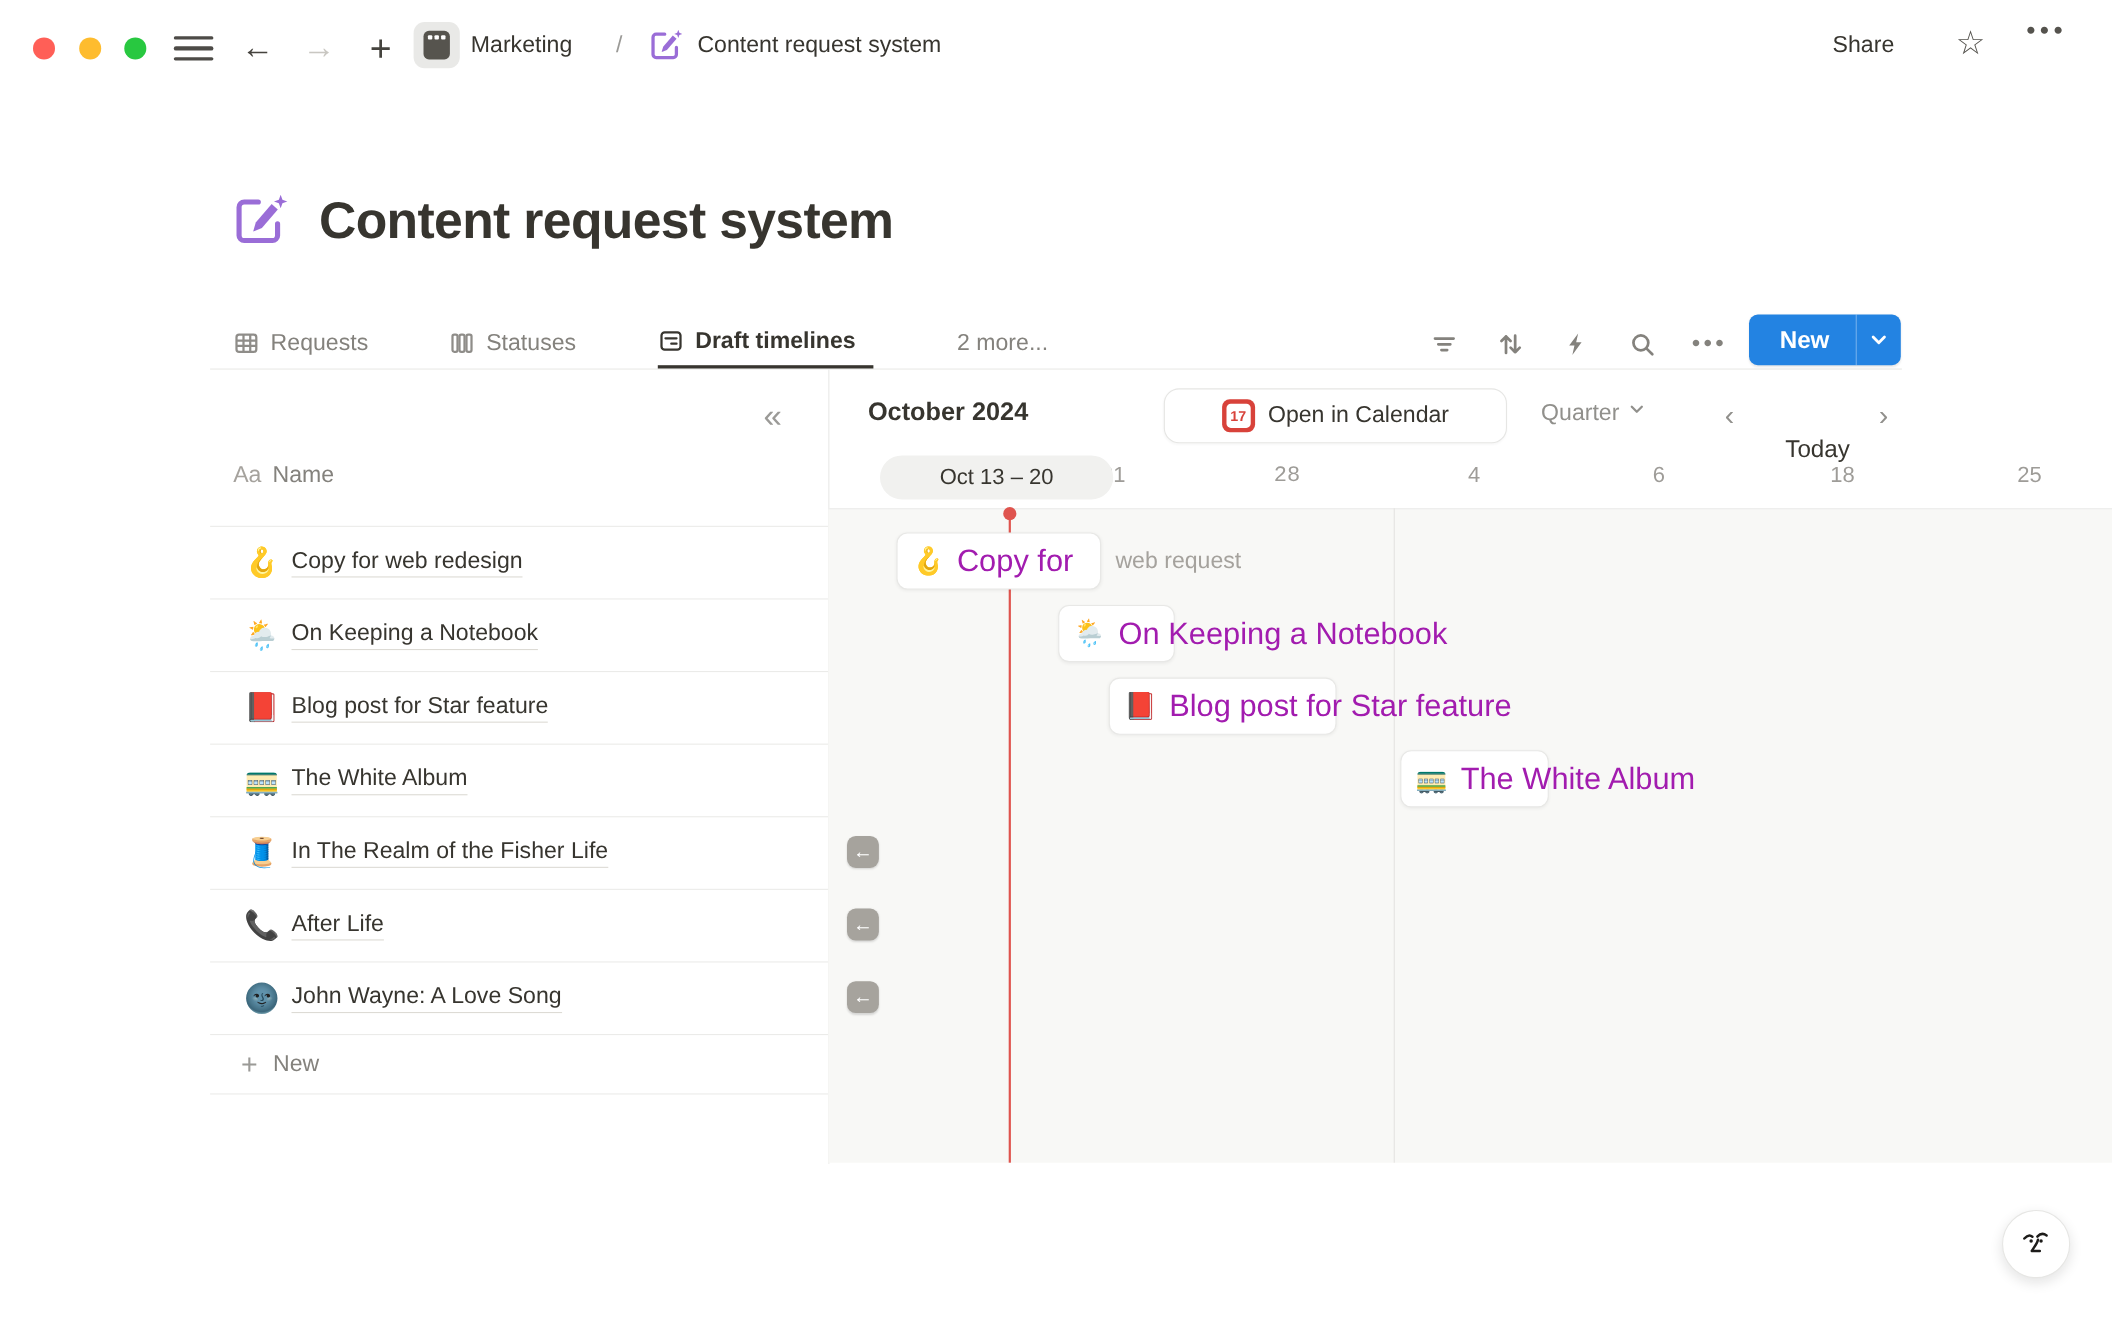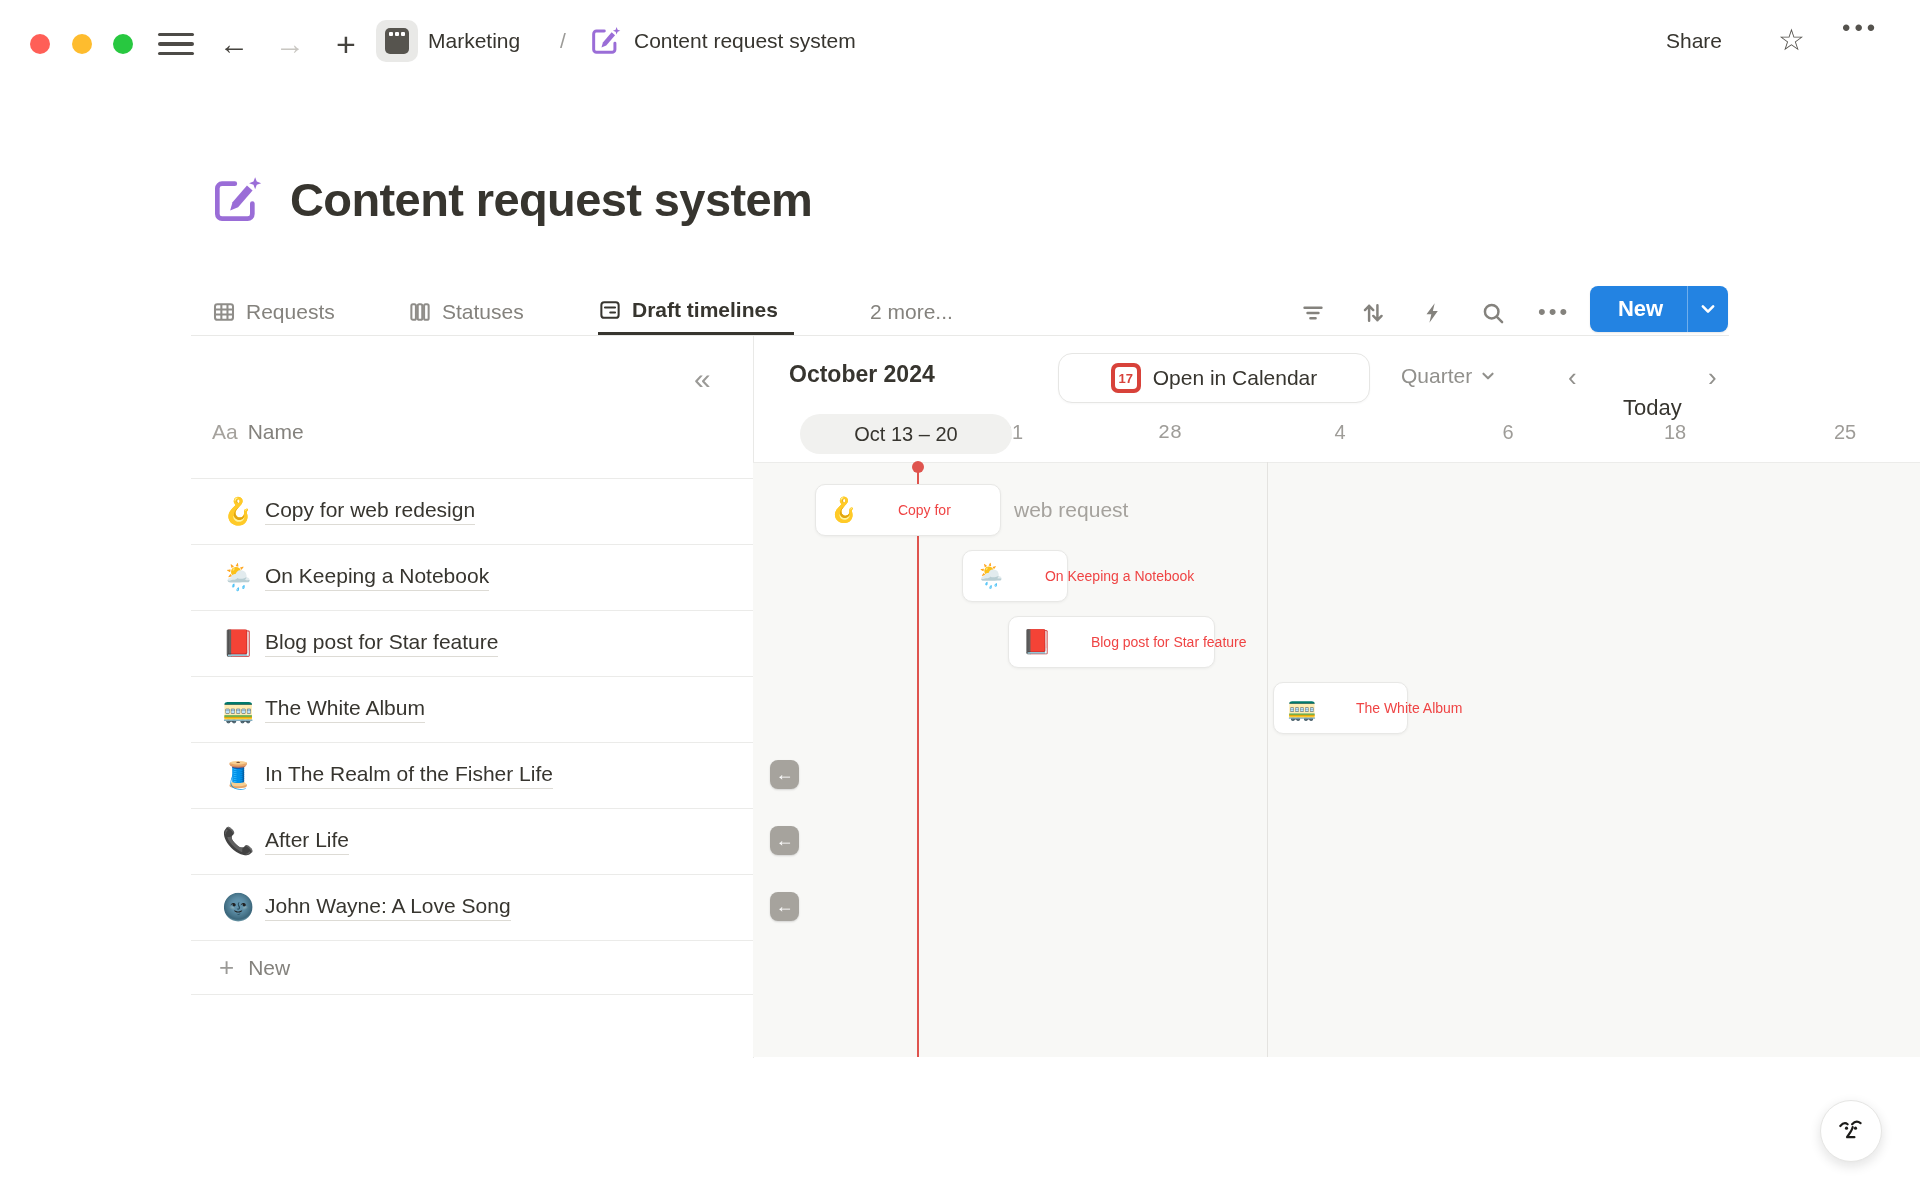"Quarter" .zoom-select { align-items: center -> none }
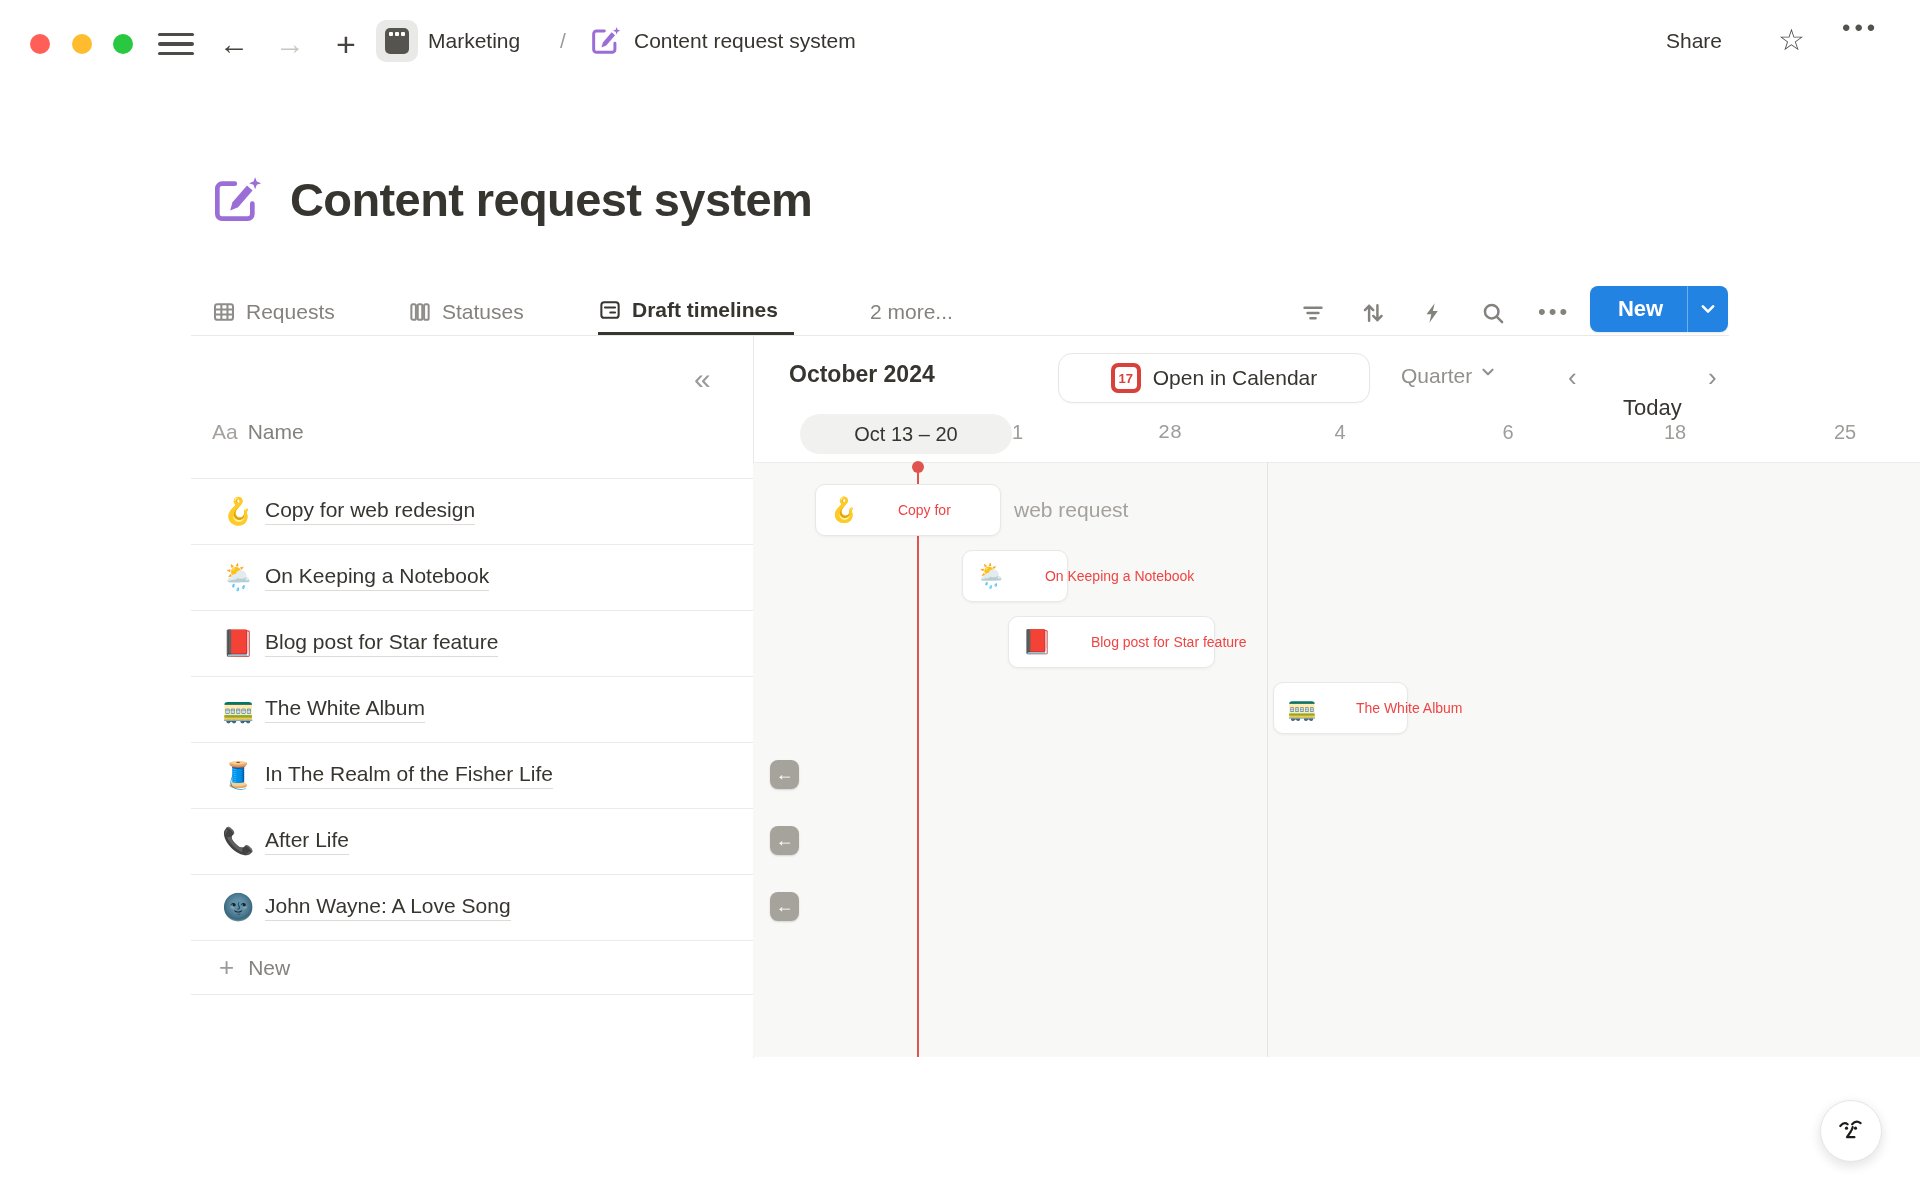"Copy for" .card .ct { color: #ef4444 -> #a21caf; font-size: 14px -> 28px; margin-left: 28px -> none }
